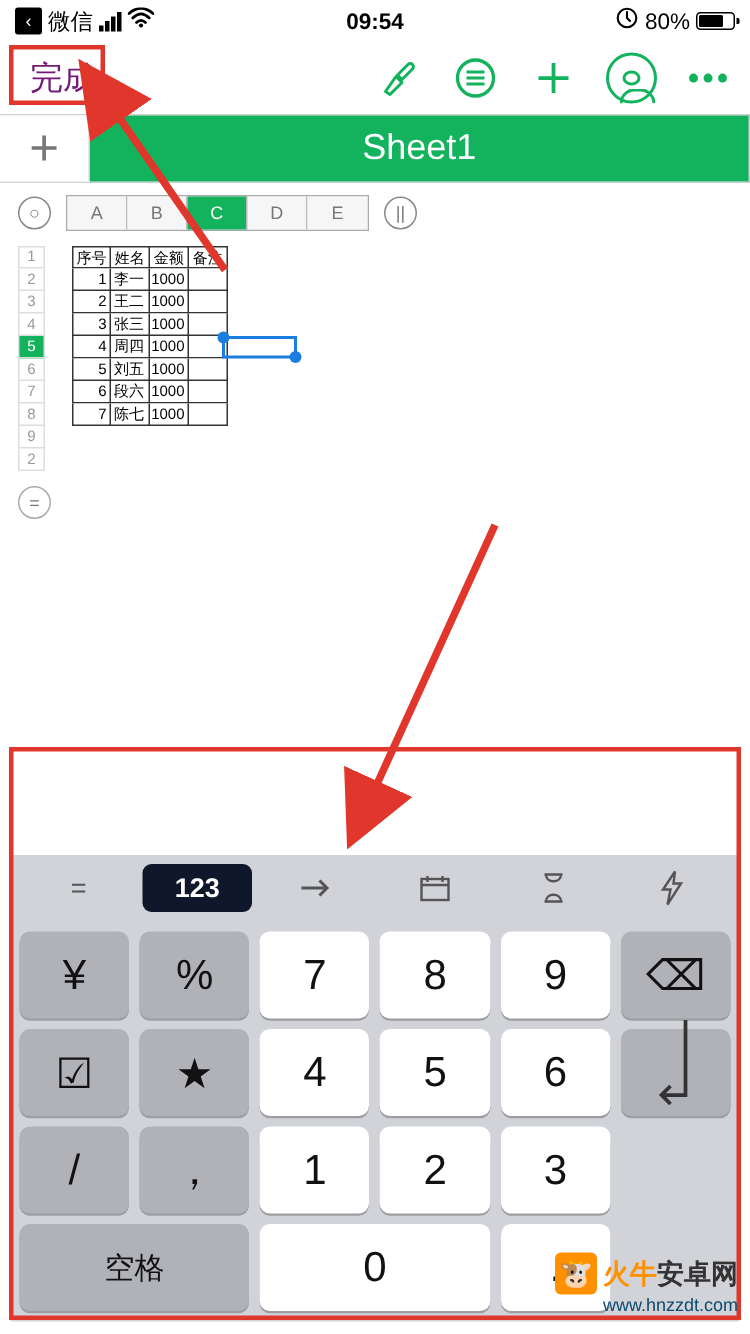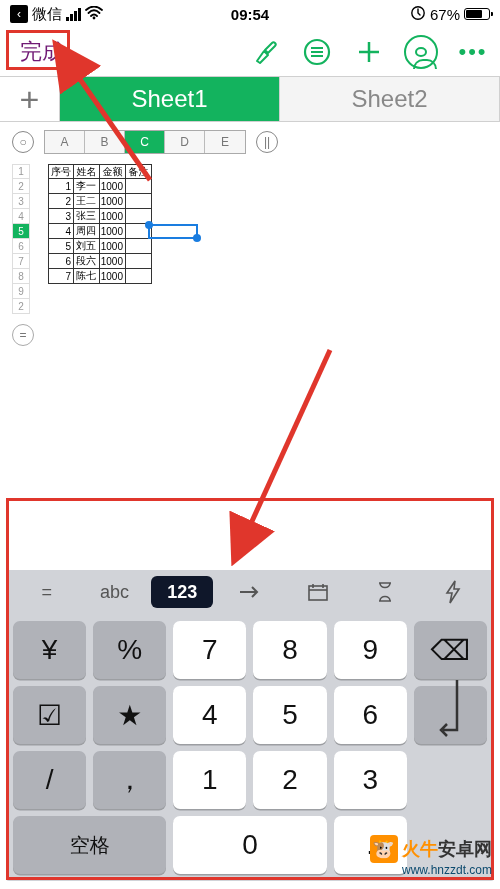"67%" span { text: 67% -> 80% }
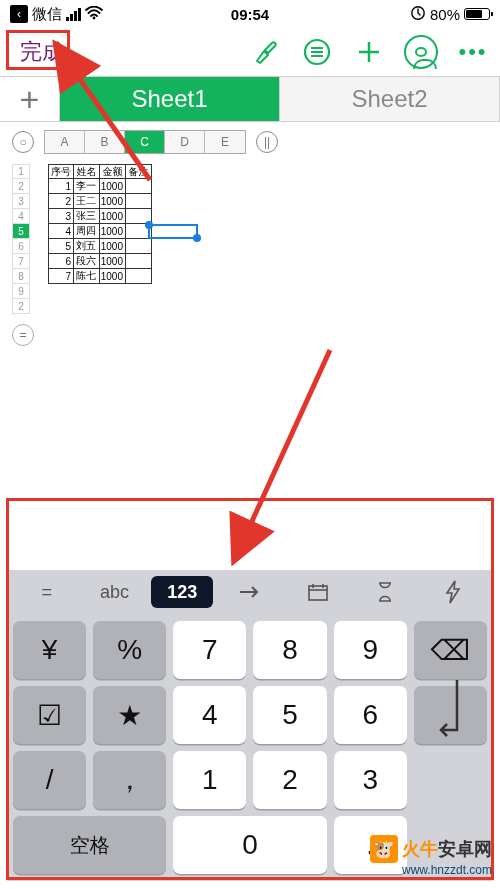"Sheet2" div.sheet-tab { html: <div>Sheet2</div> -> none }
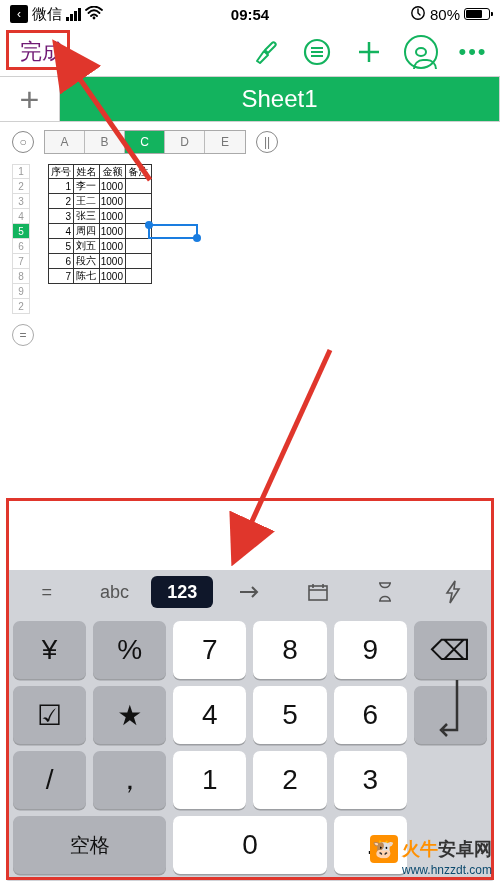"abc" div.kb-tool { html: <div>abc</div> -> none }
